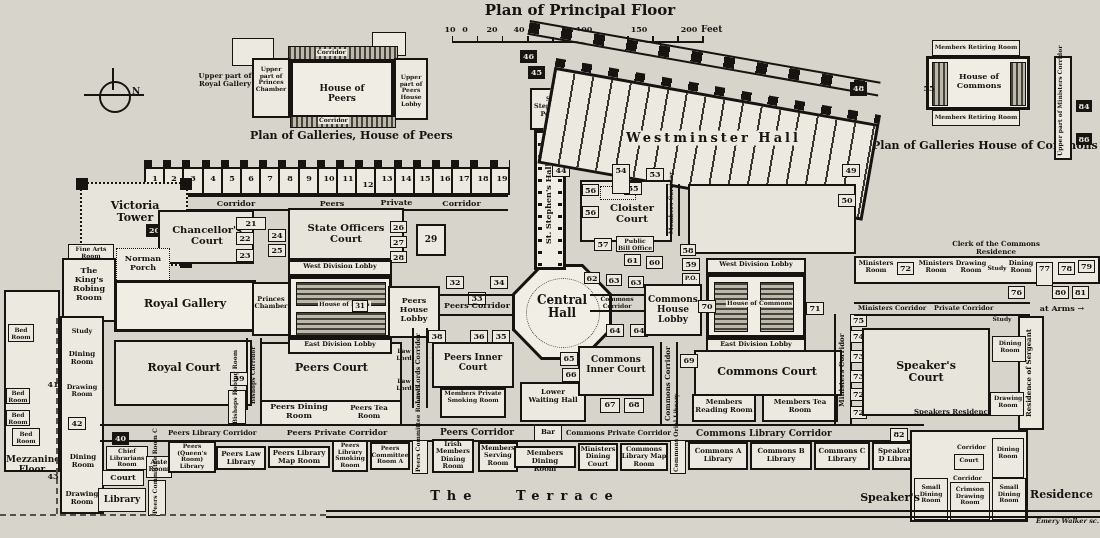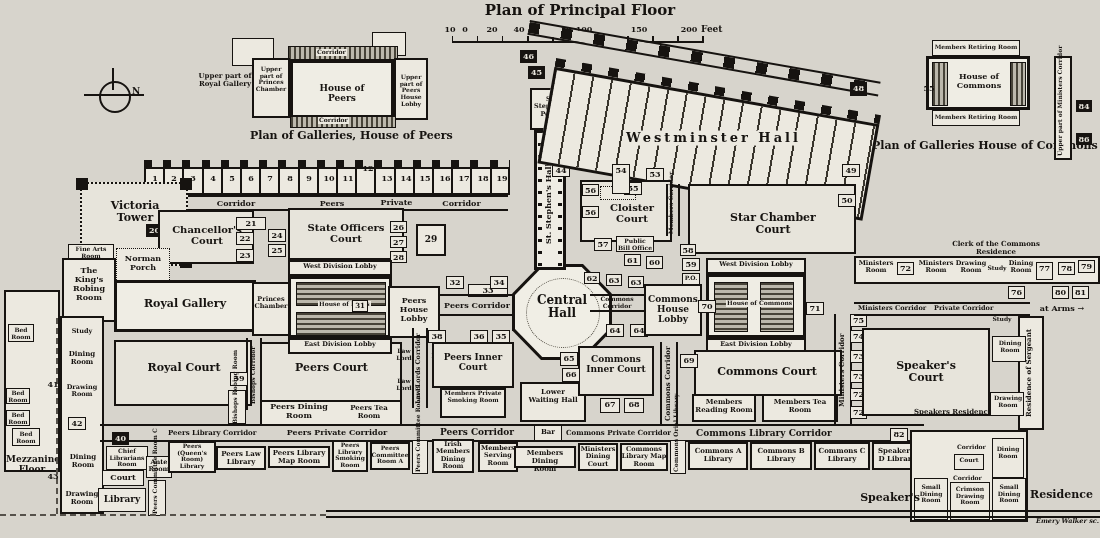"12" div.L { top: 164px -> 180px }
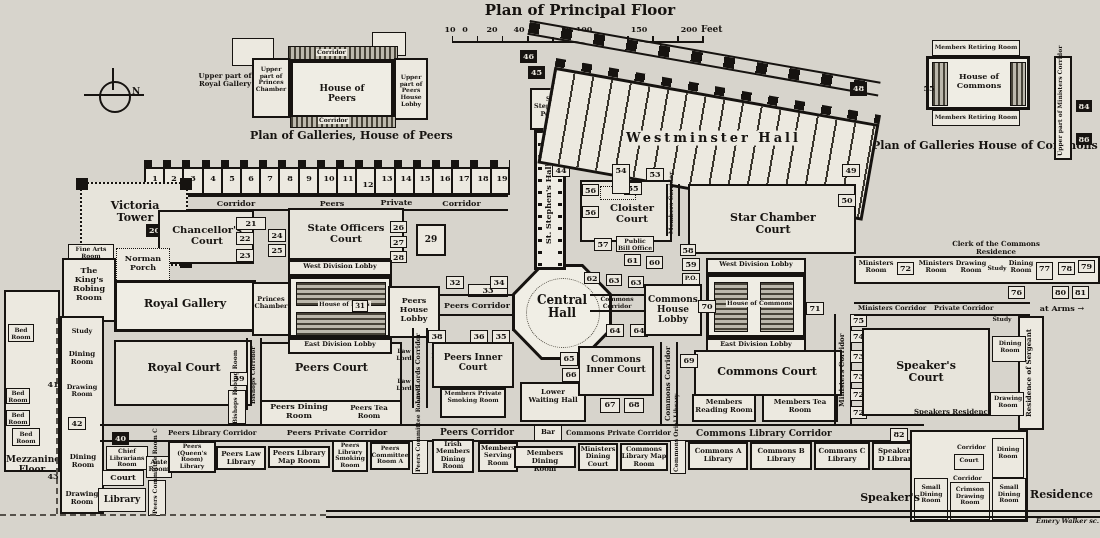"Star Chamber Court" div.L { html: <div>Star Chamber Court</div> -> none }
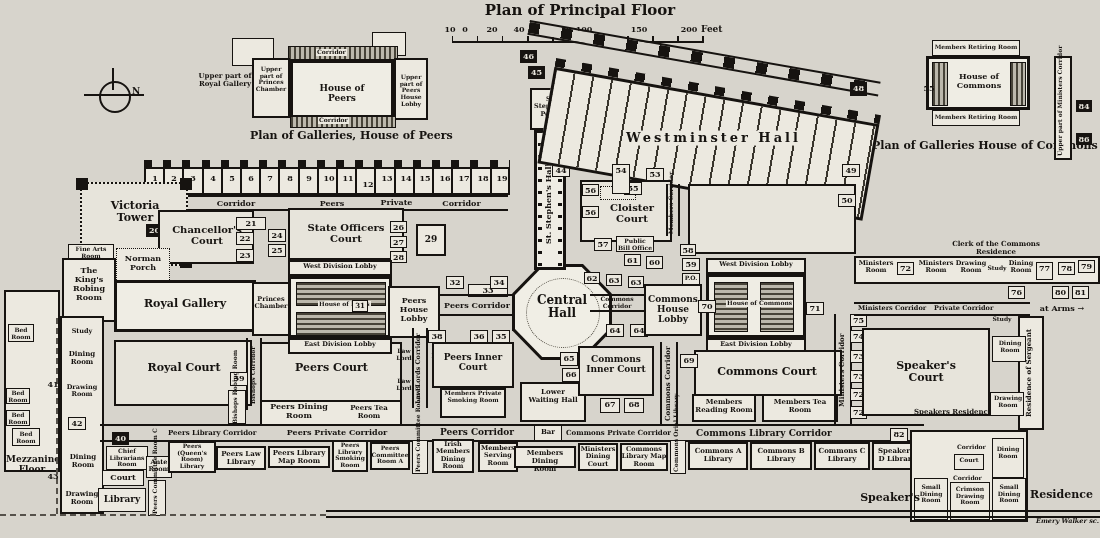"77" div.nk { height: 18px -> 24px }
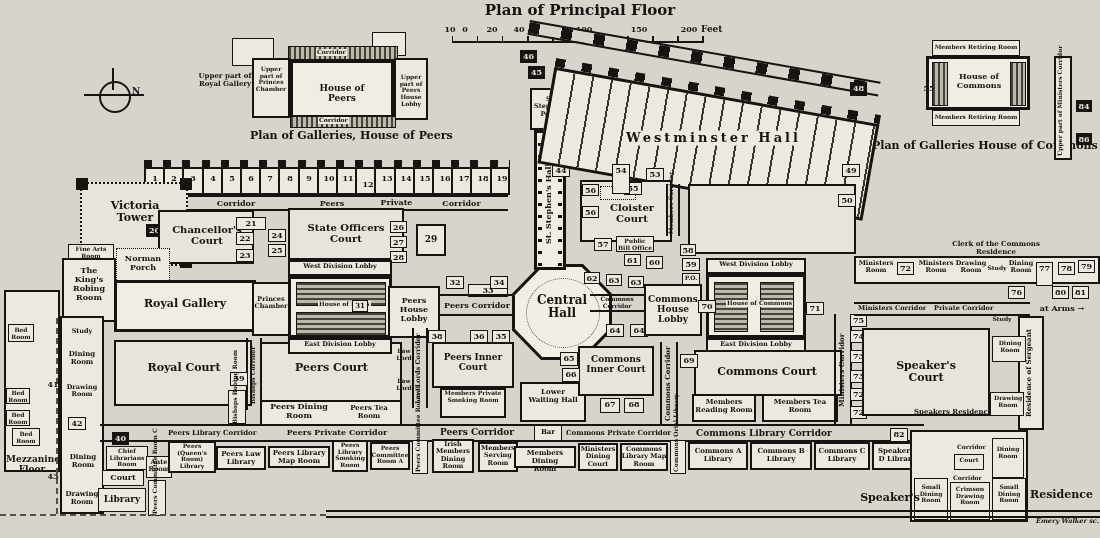"33" div.nk { top: 284px -> 292px; width: 40px -> 18px }
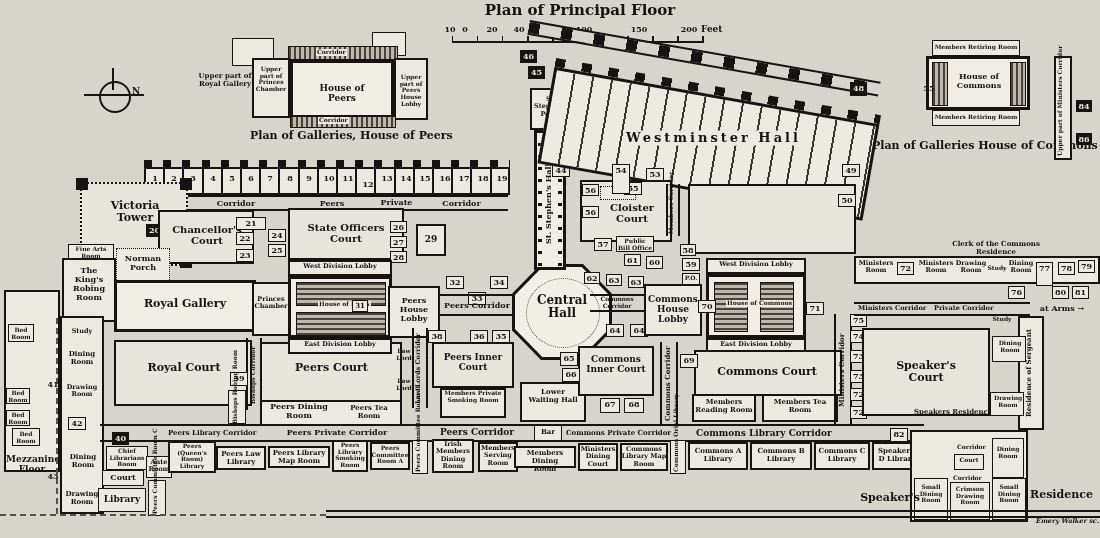"The Terrace" div.L { html: none -> <div>The Terrace</div> }
